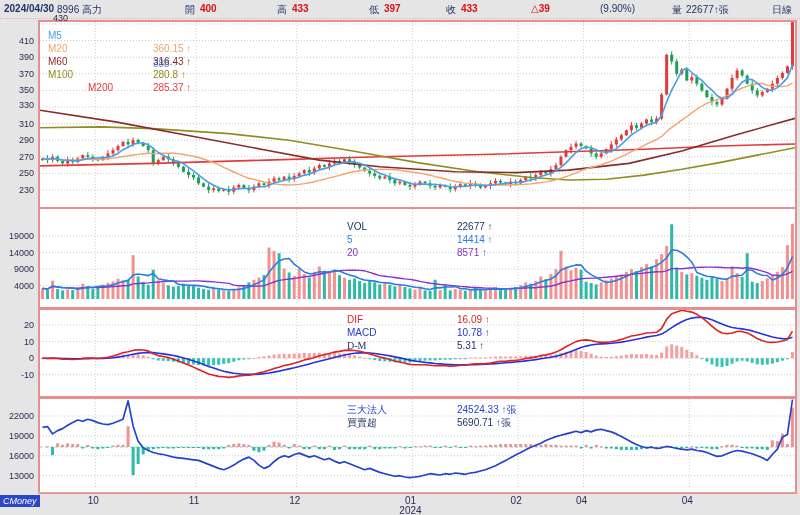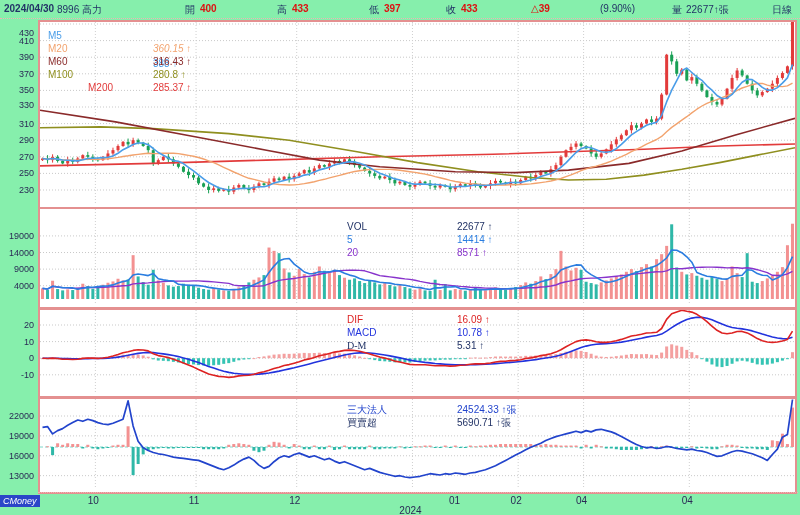"2024/04/30" #app { background: #86efac -> #e5e5e5 }
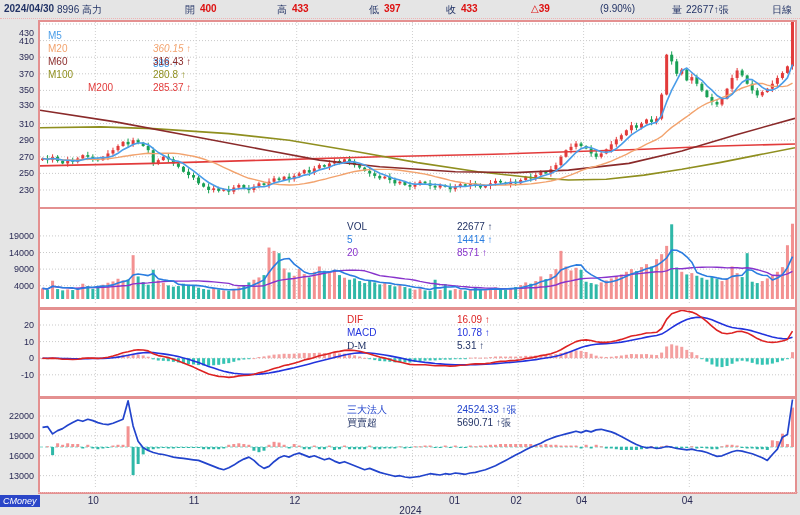"430" div.ytick { padding-left: none -> 34px; top: 28px -> 13px }
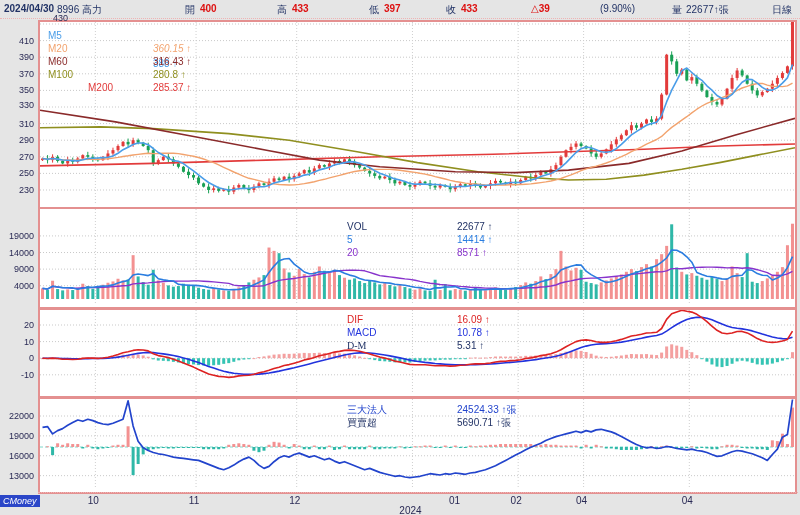"360.15 ↑" span.leg-value { font-style: italic -> none }
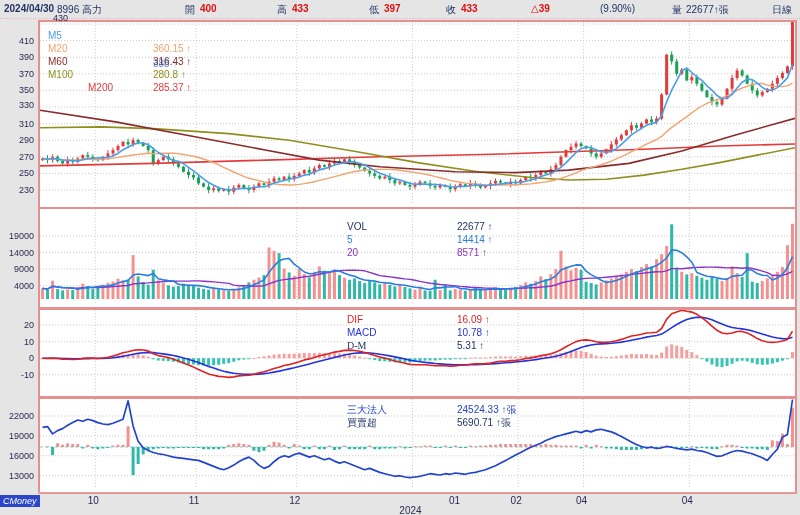"01" div.xlab { margin-left: 44px -> none }
